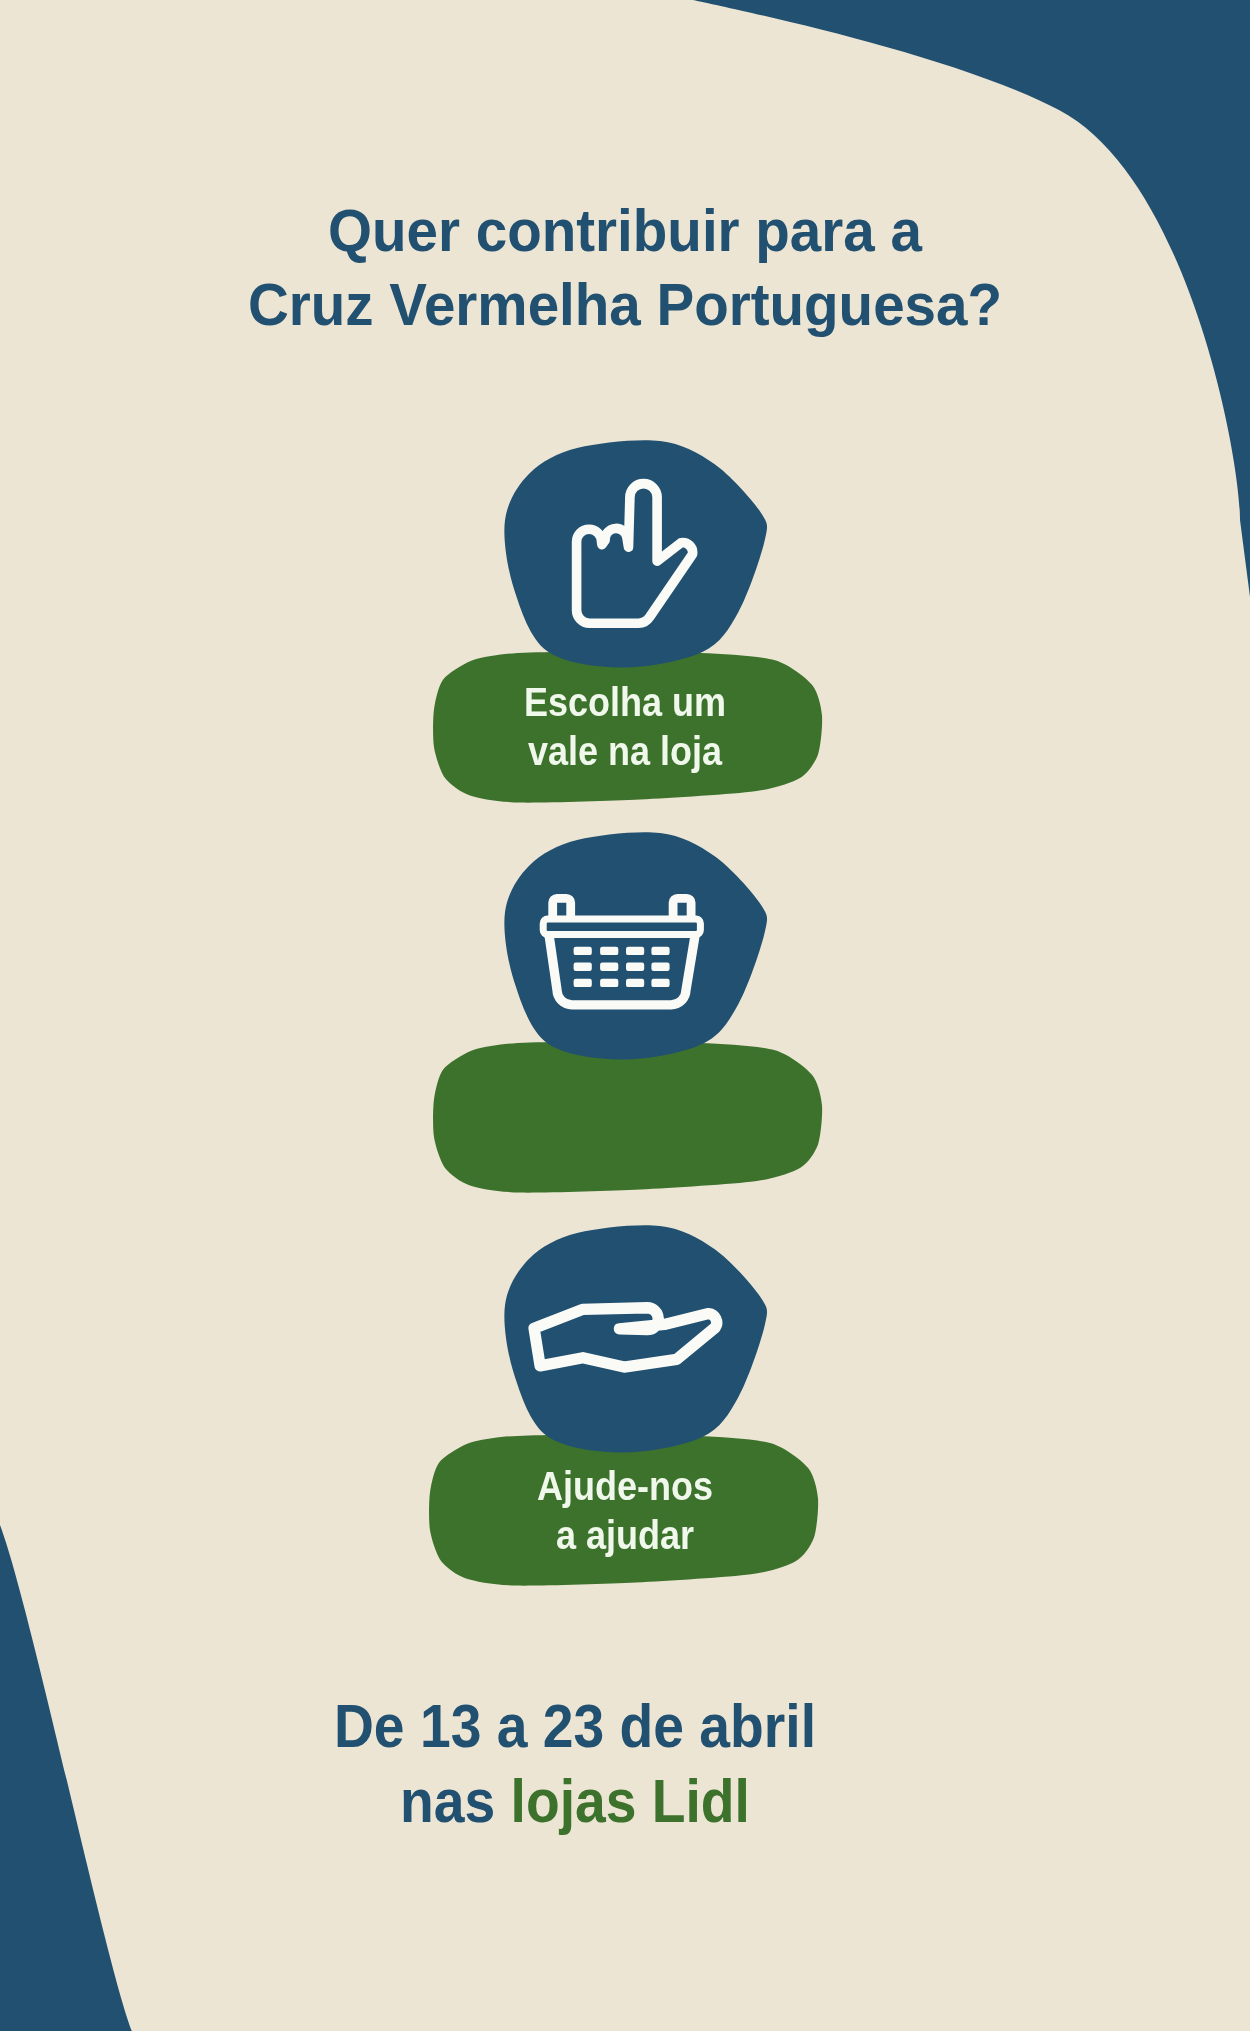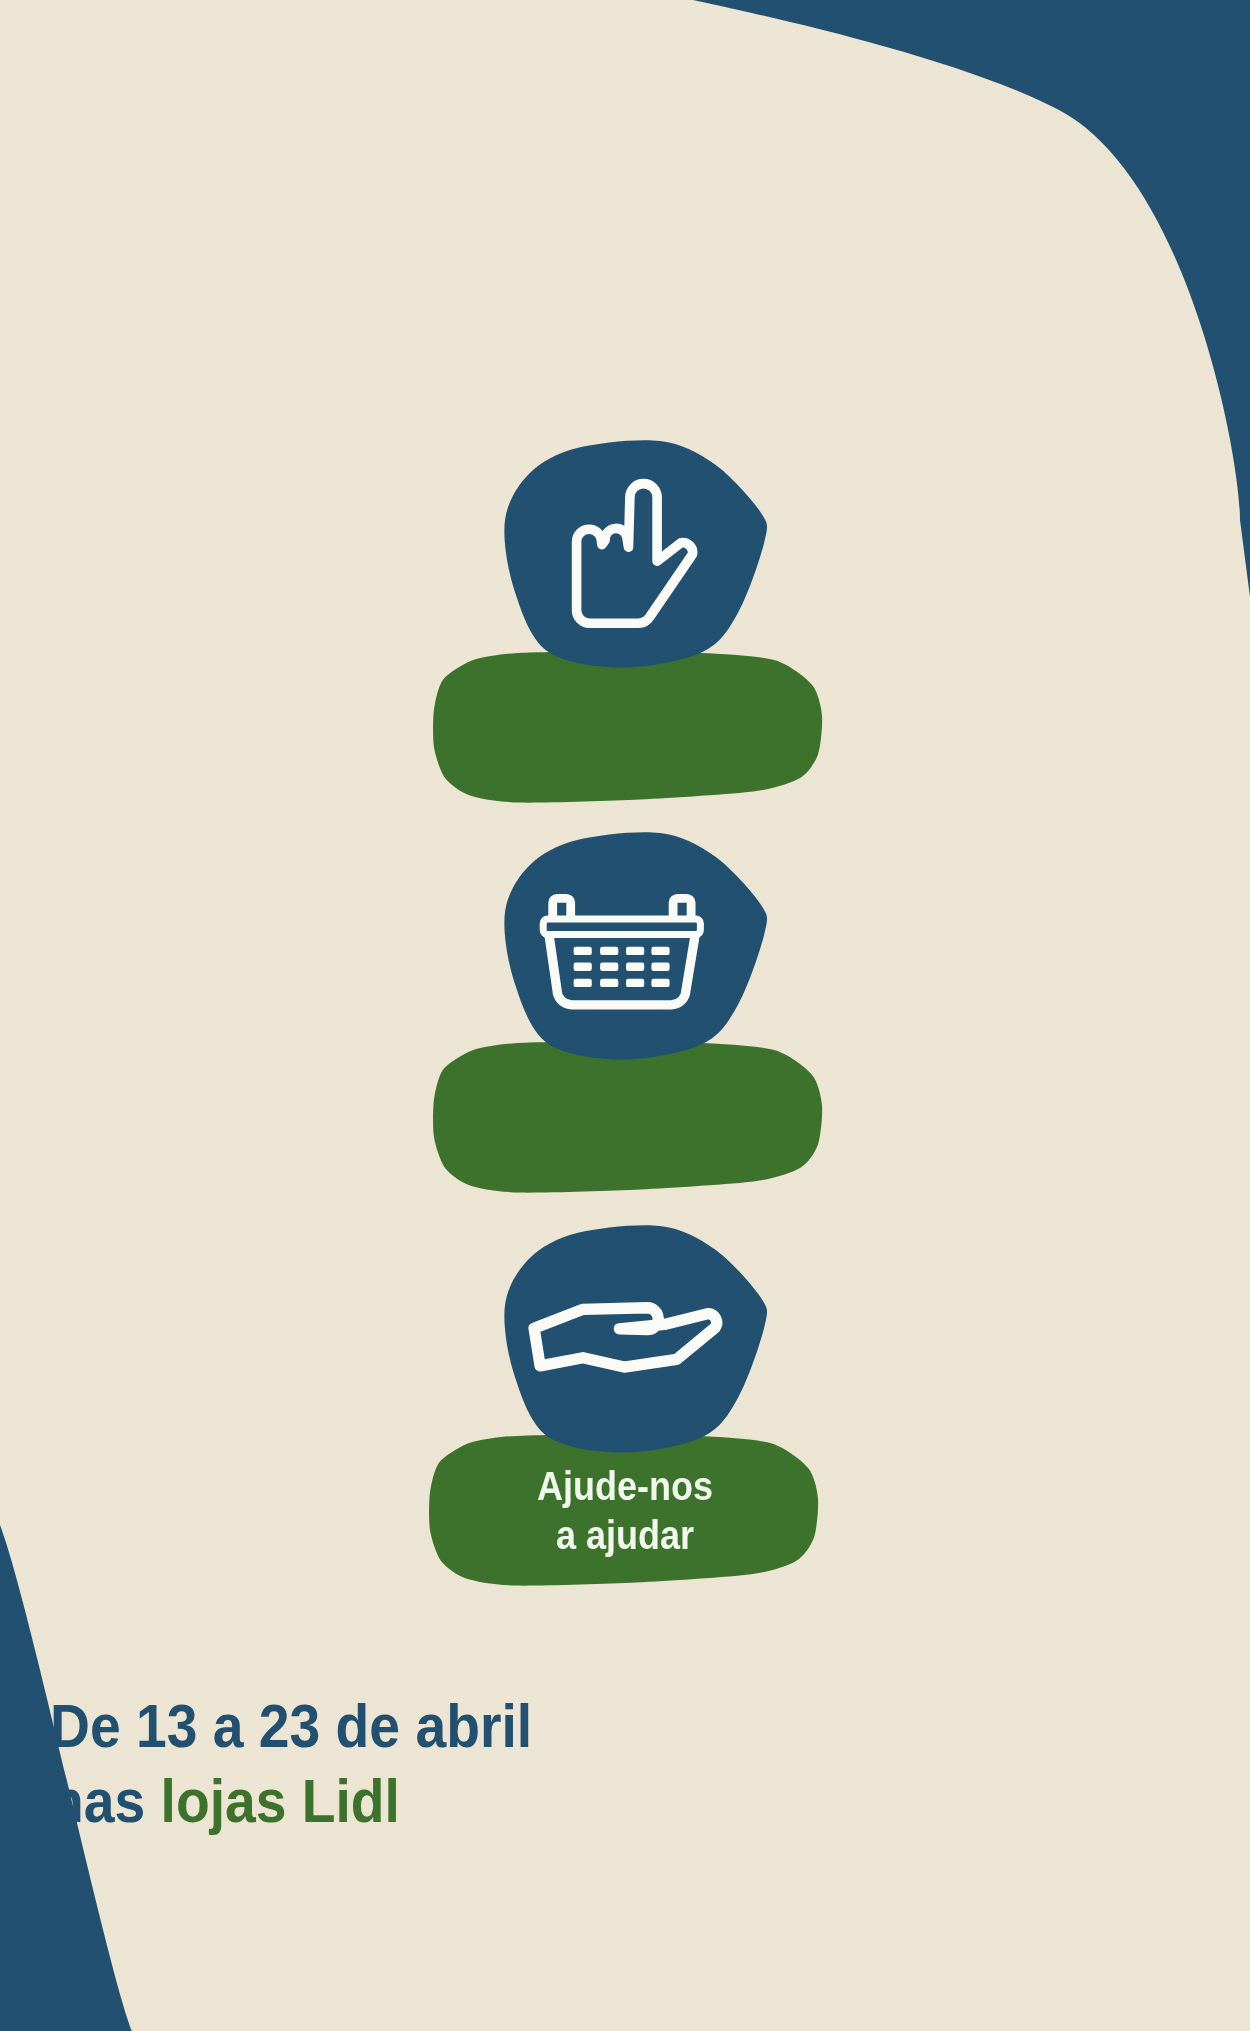"Quer contribuir para a" div.headline { html: none -> <div> <div>Quer contribuir para a</div> <div>Cruz Vermelha Portuguesa?</div> </div> }
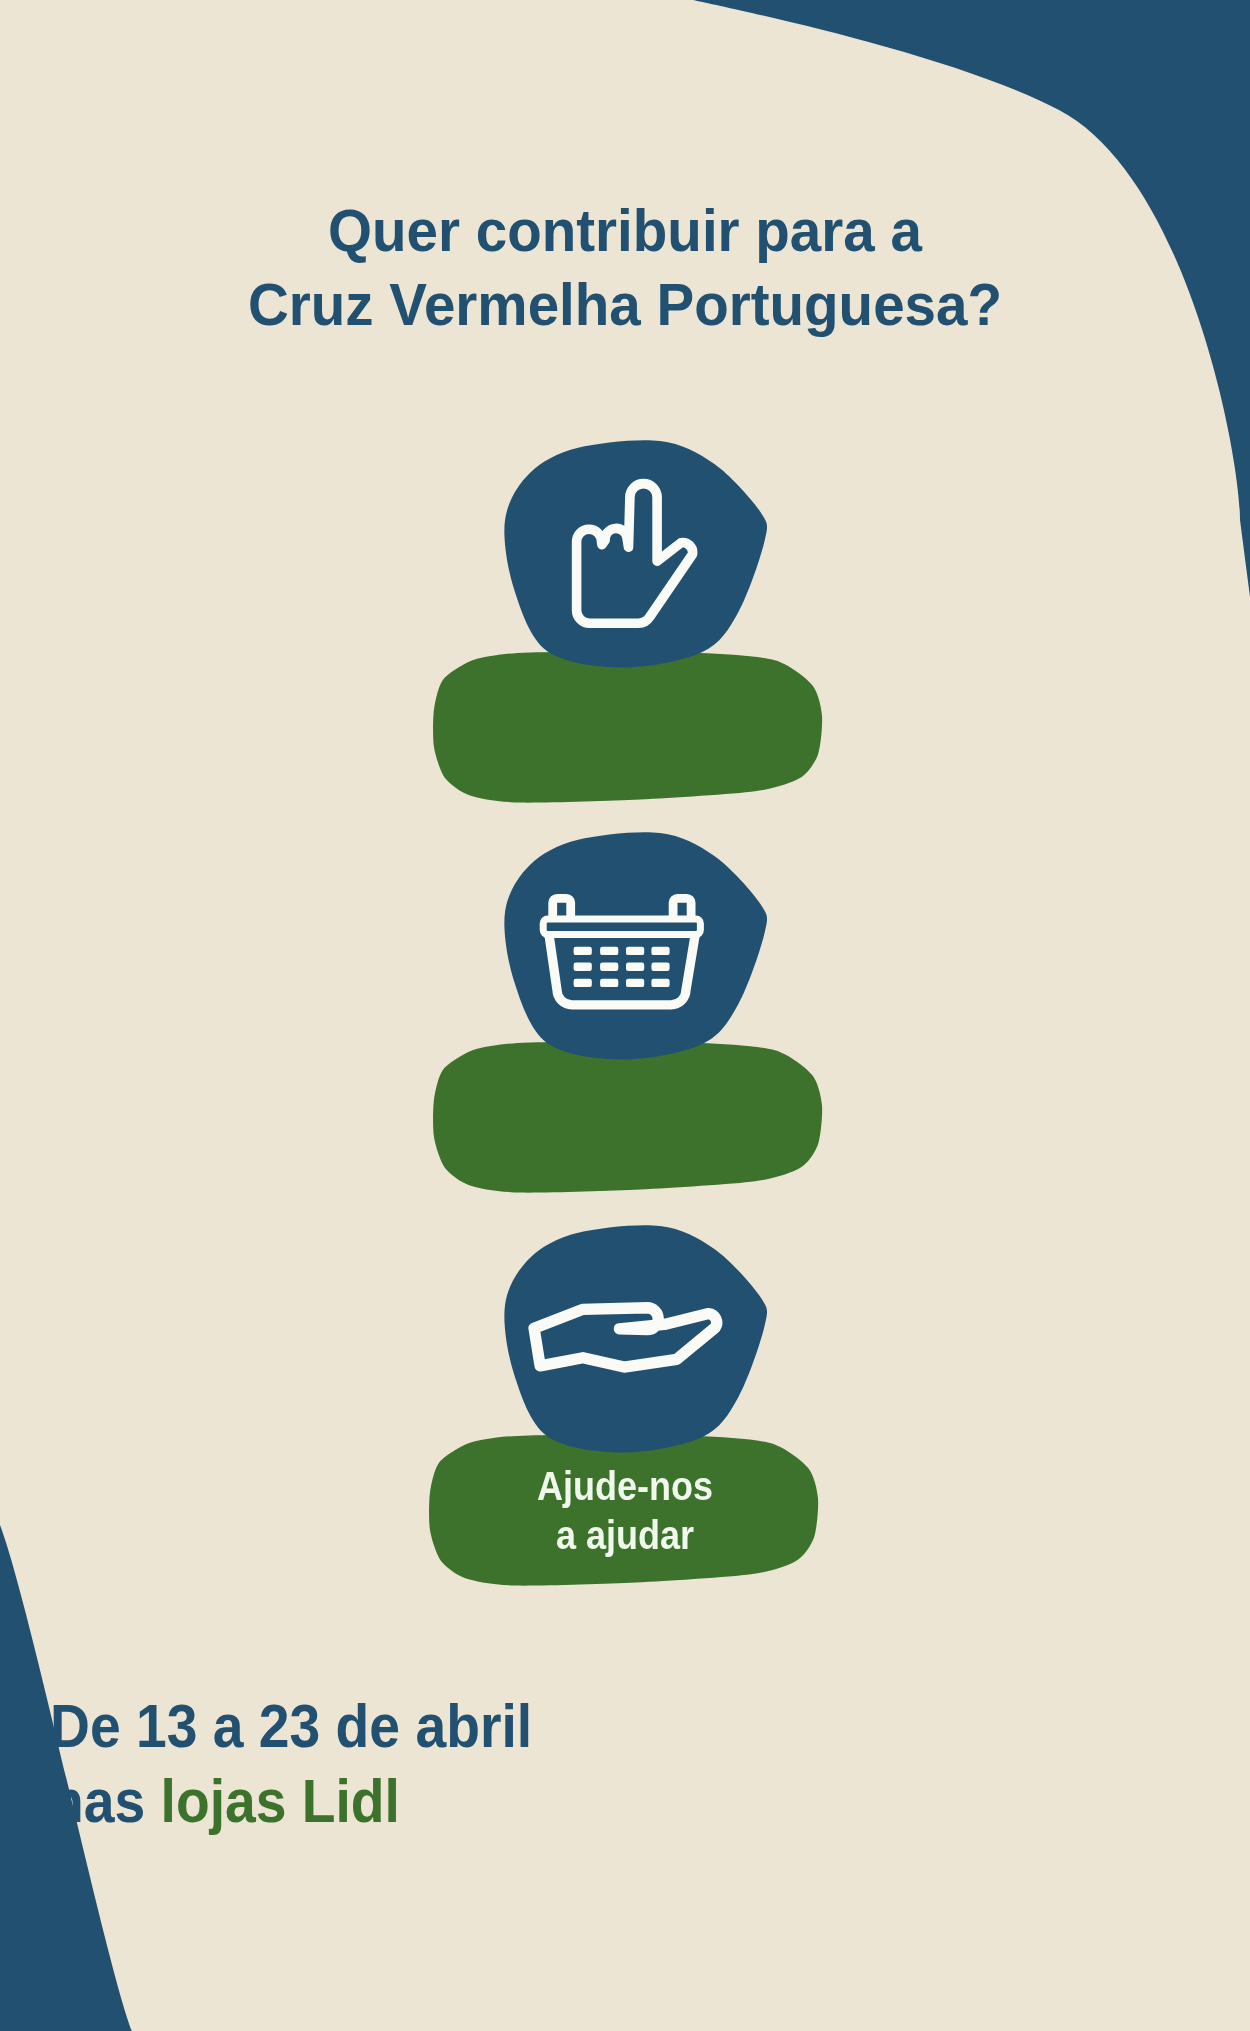"Escolha um" div.pilltext { html: none -> <div> <div>Escolha um</div> <div>vale na loja</div> </div> }
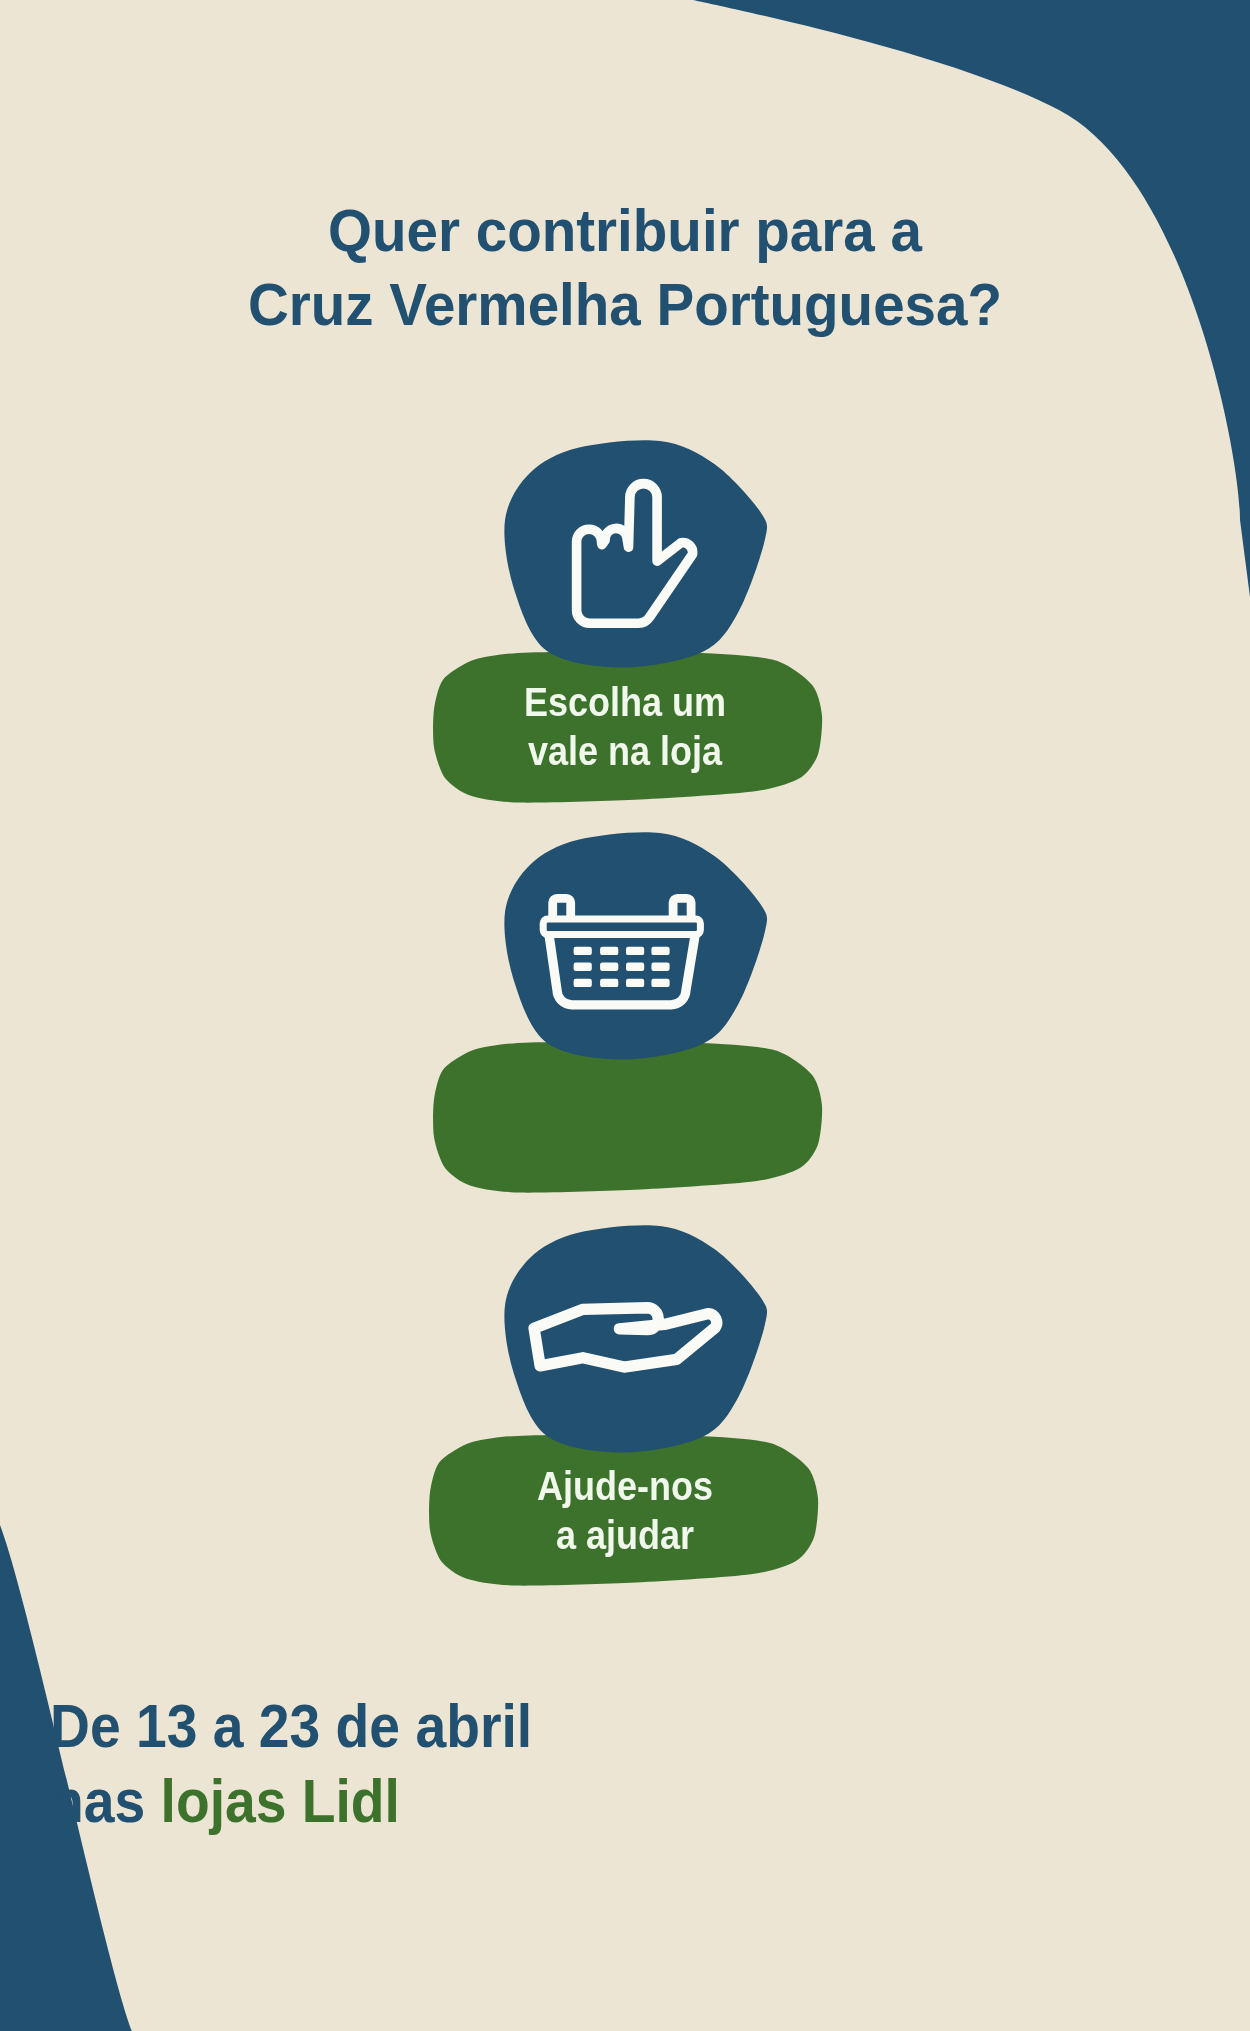"De 13 a 23 de" .footer { text-align: left -> center }
